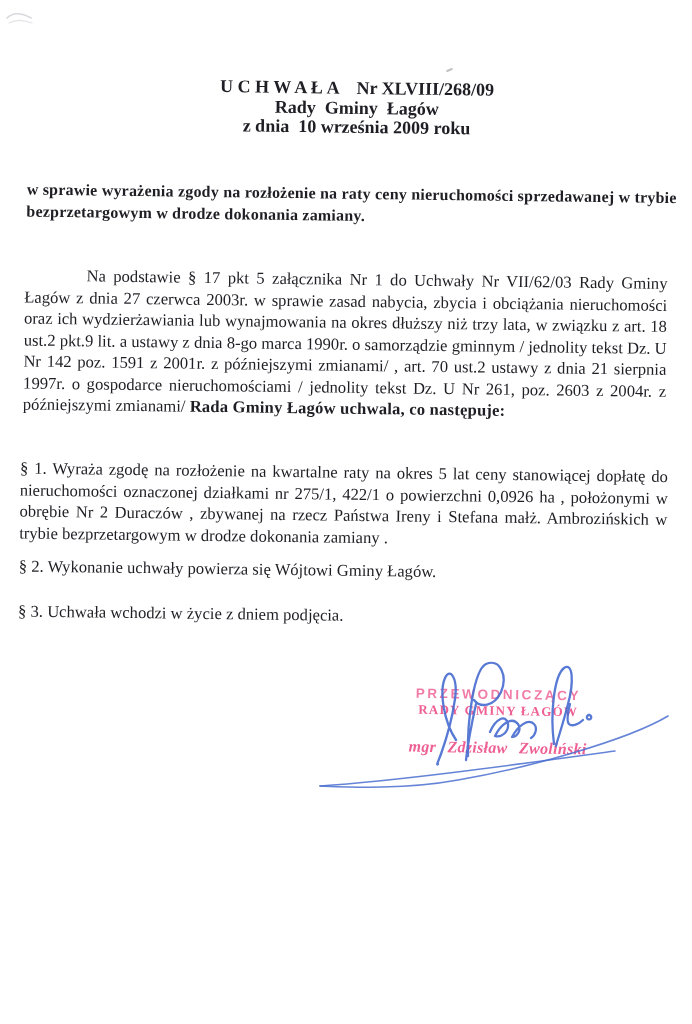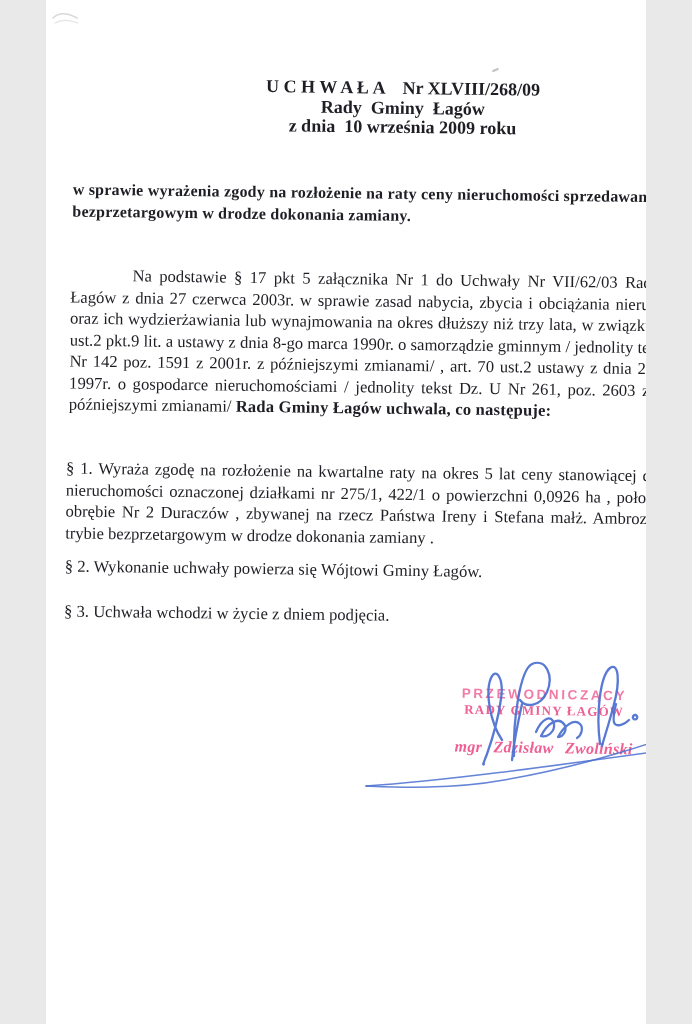"U C H W A" .page { width: 600px -> 692px }
